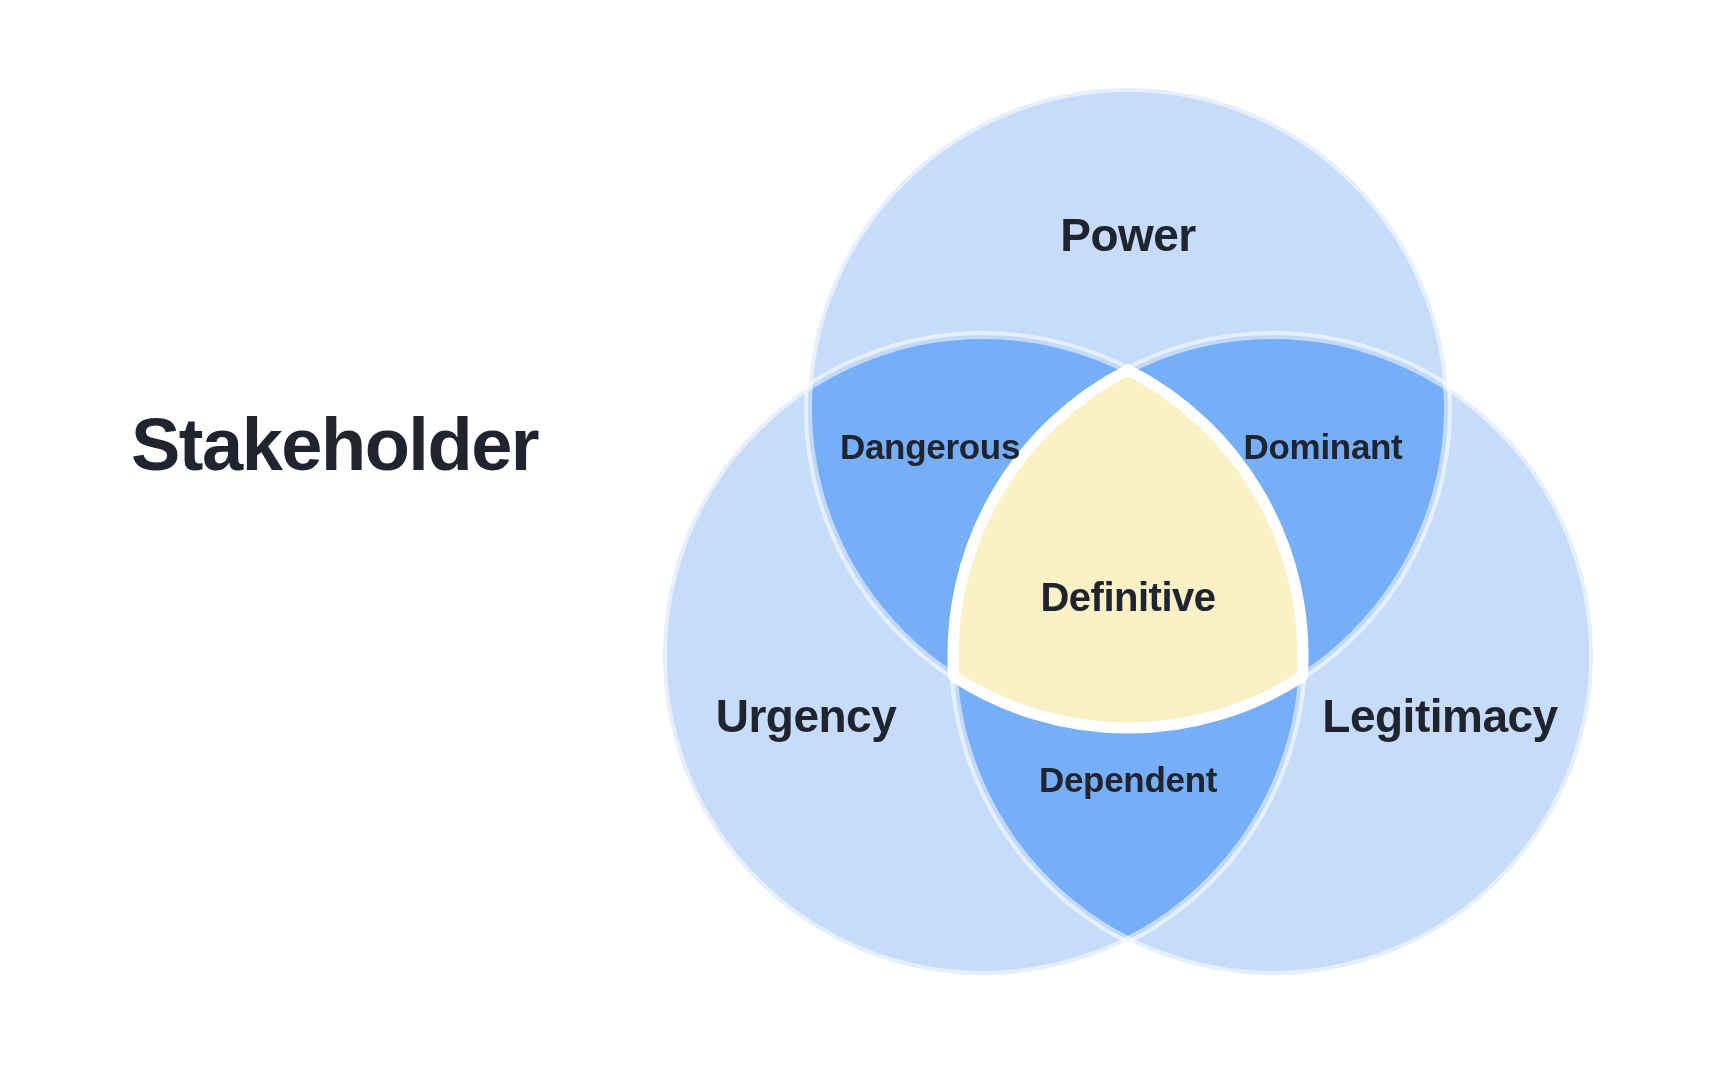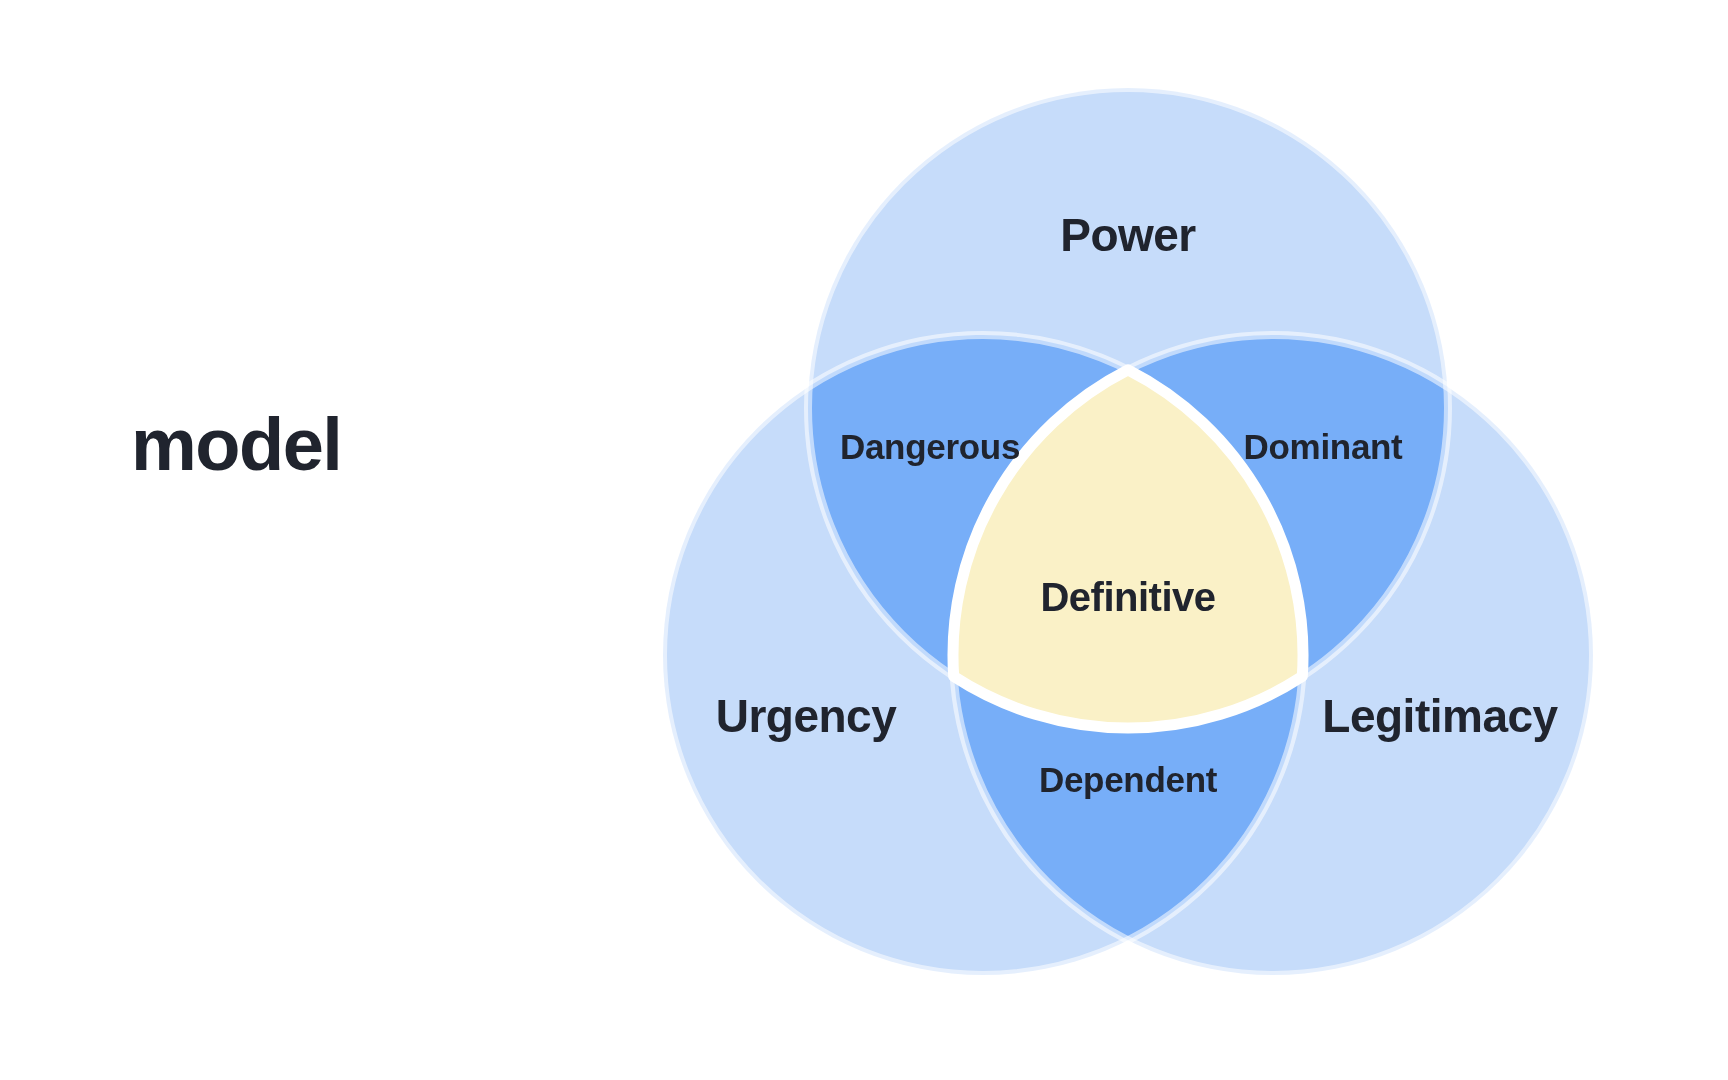"Stakeholder" div { html: none -> <div>Stakeholder</div> }
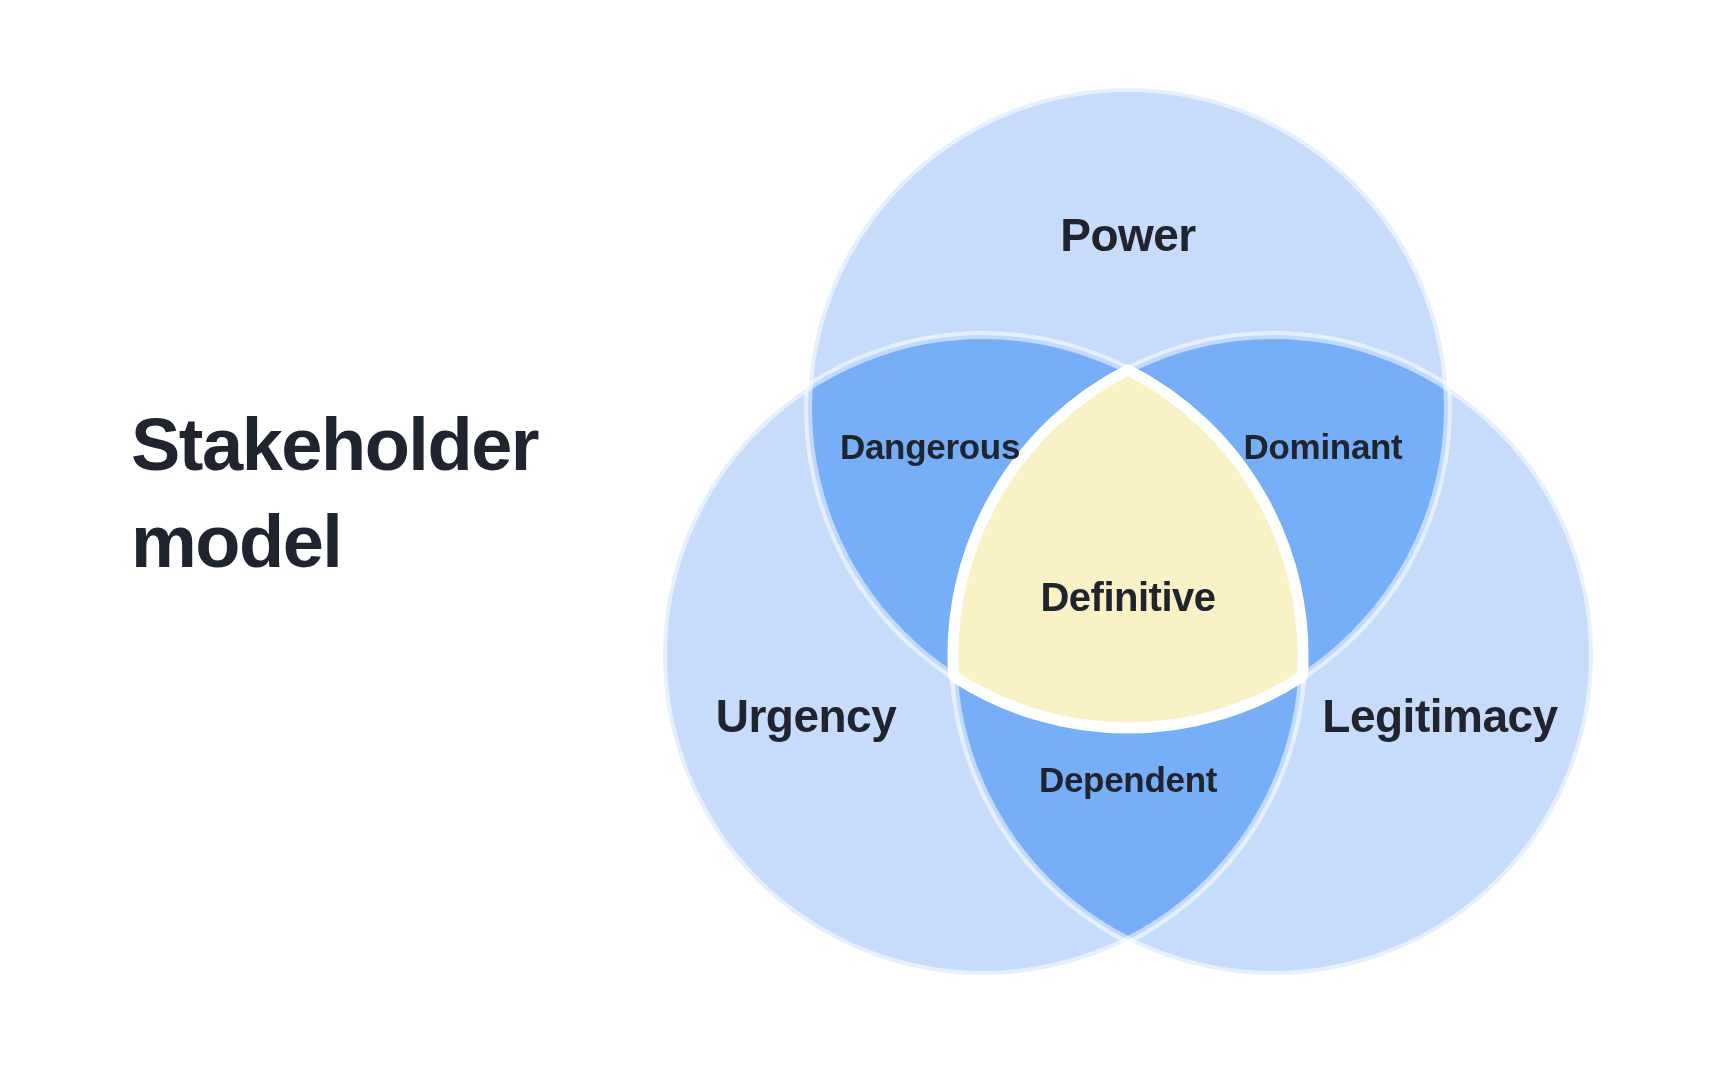"model" div { html: <div>model</div> -> none }
